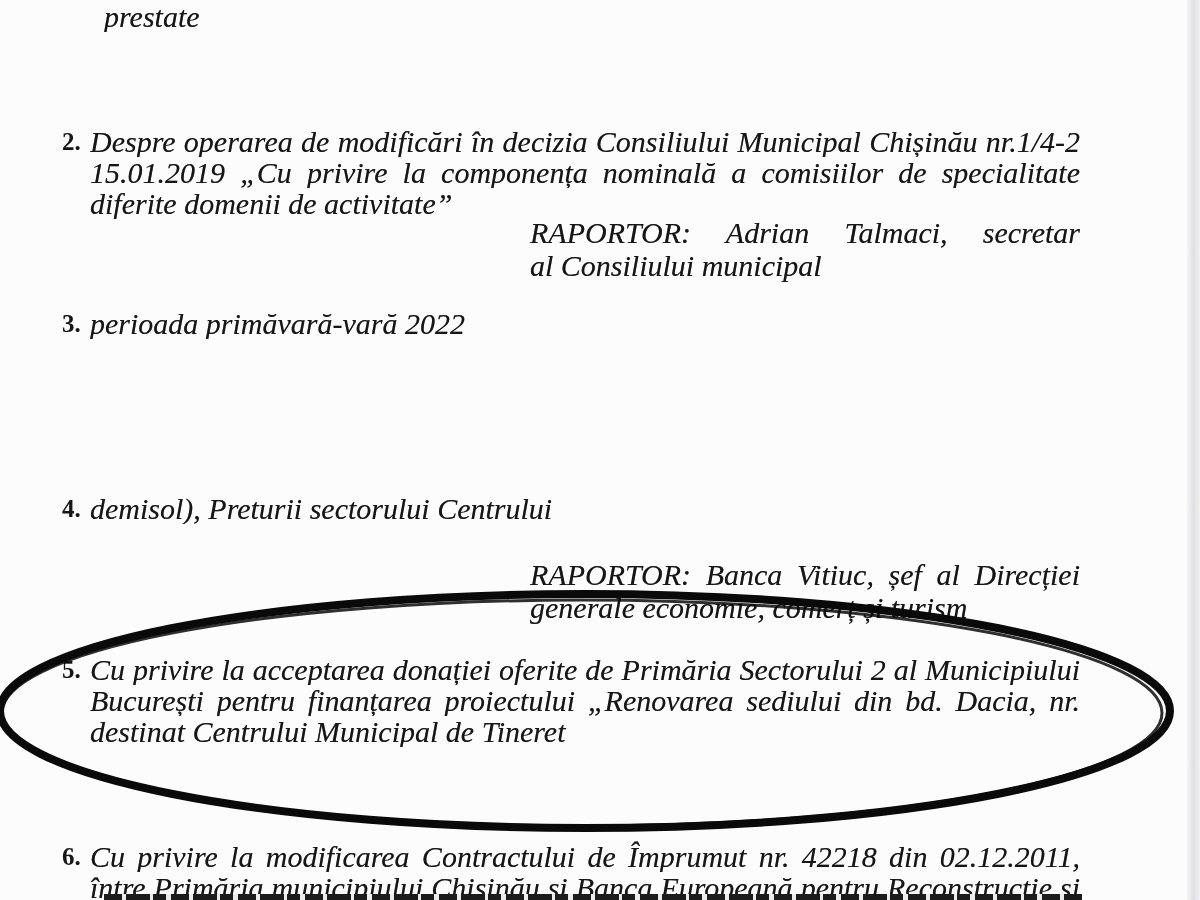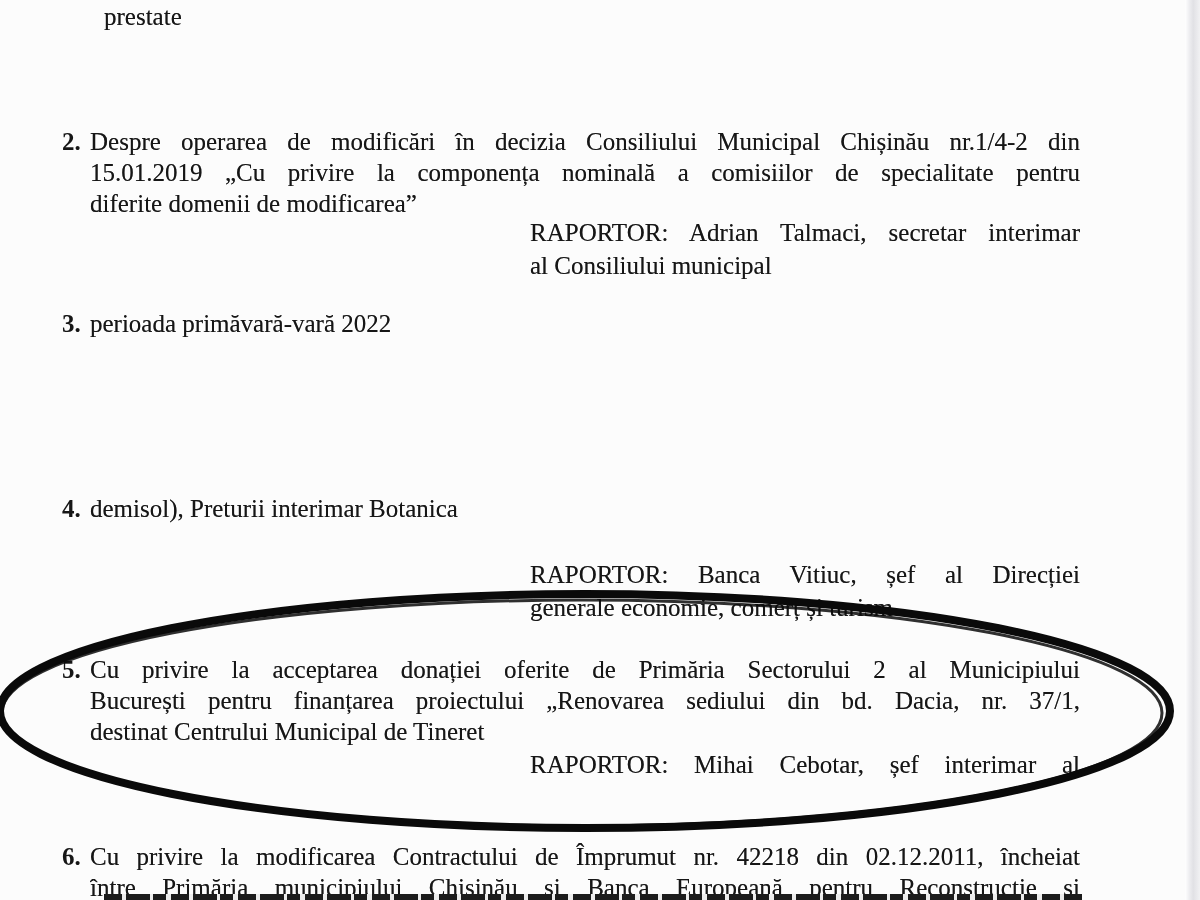"prestate" .line { font-size: 25px -> 30px; font-style: none -> italic }
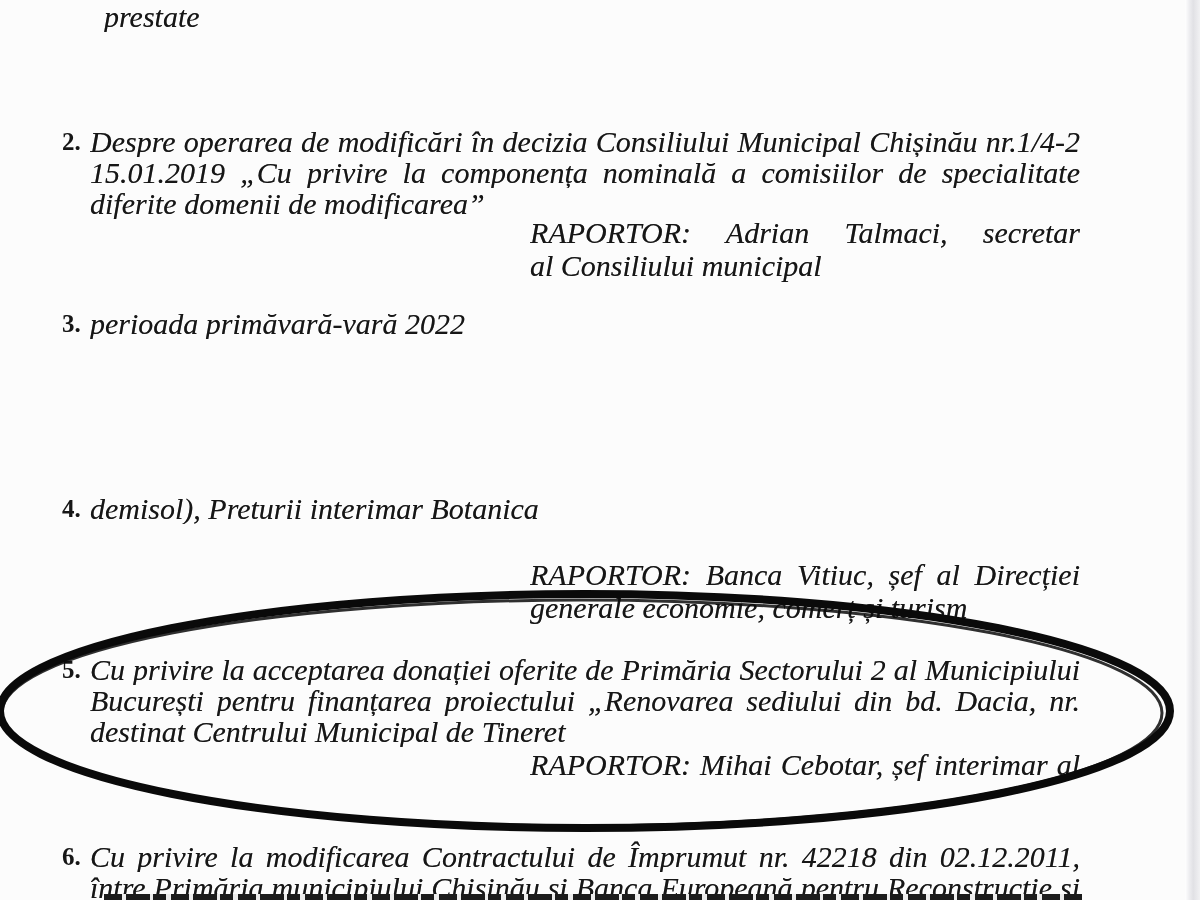"diferite domenii de modificarea”" div.line { text: modificarea -> activitate }
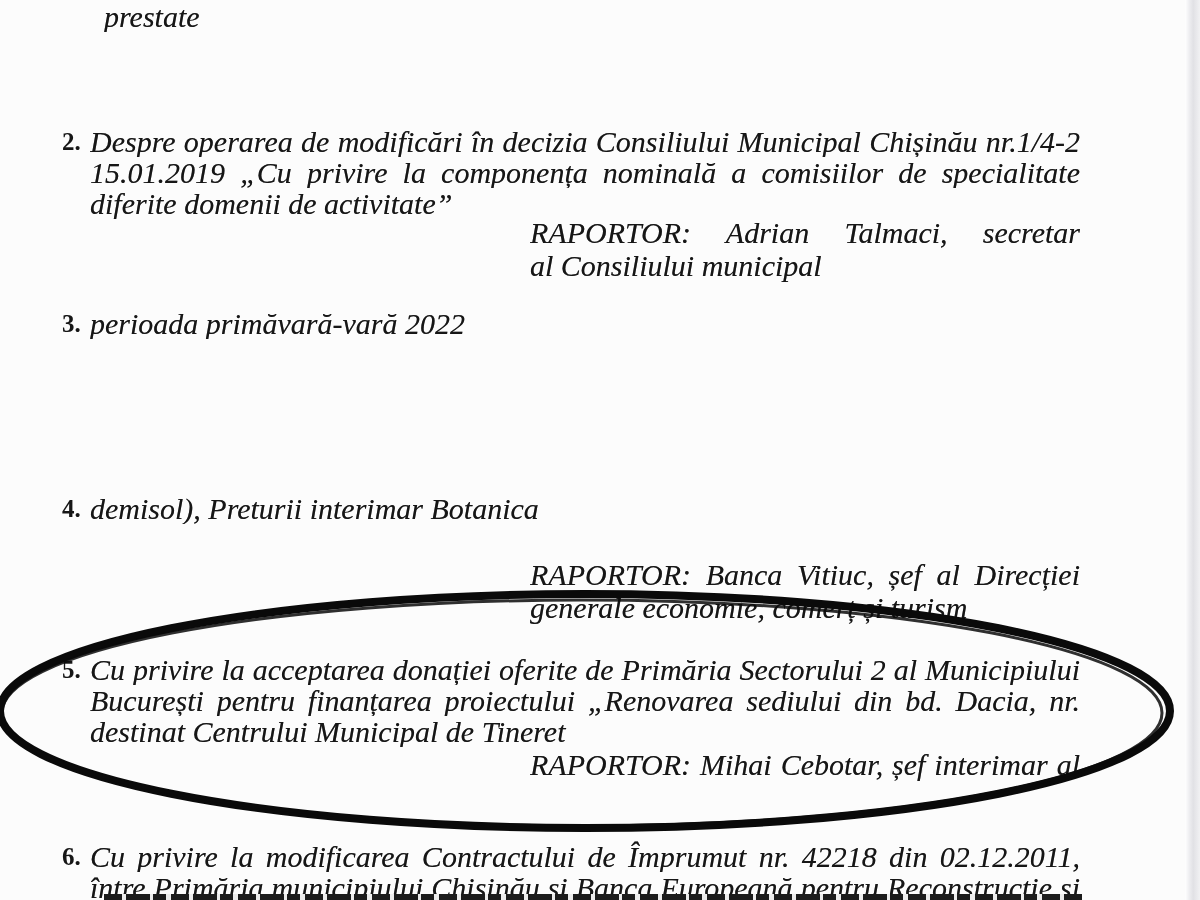"demisol), Preturii interimar Botanica" div.line { text: interimar Botanica -> sectorului Centrului }
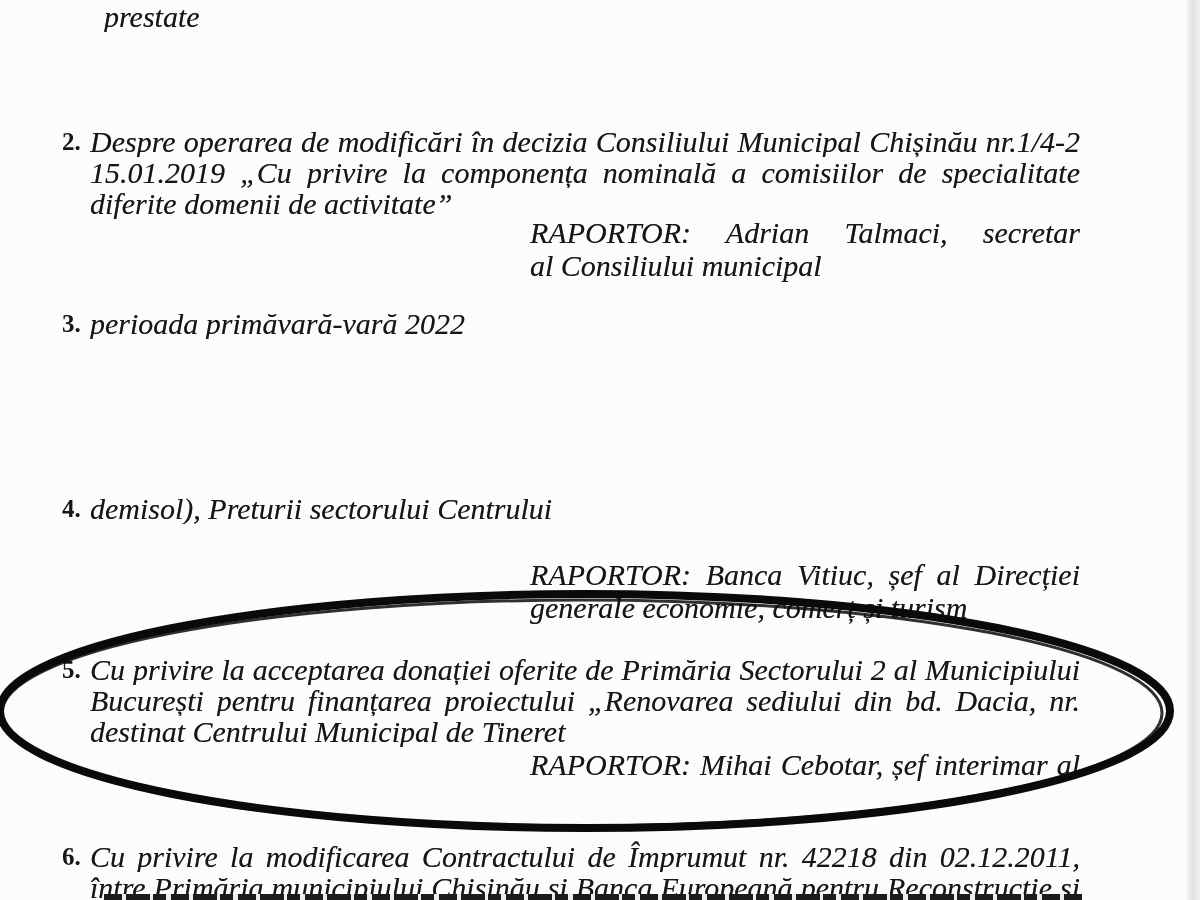"RAPORTOR: Mihai Cebotar, șef interimar" div.line { html: <div>RAPORTOR: Mihai Cebotar, șef interimar al</div> -> none }
